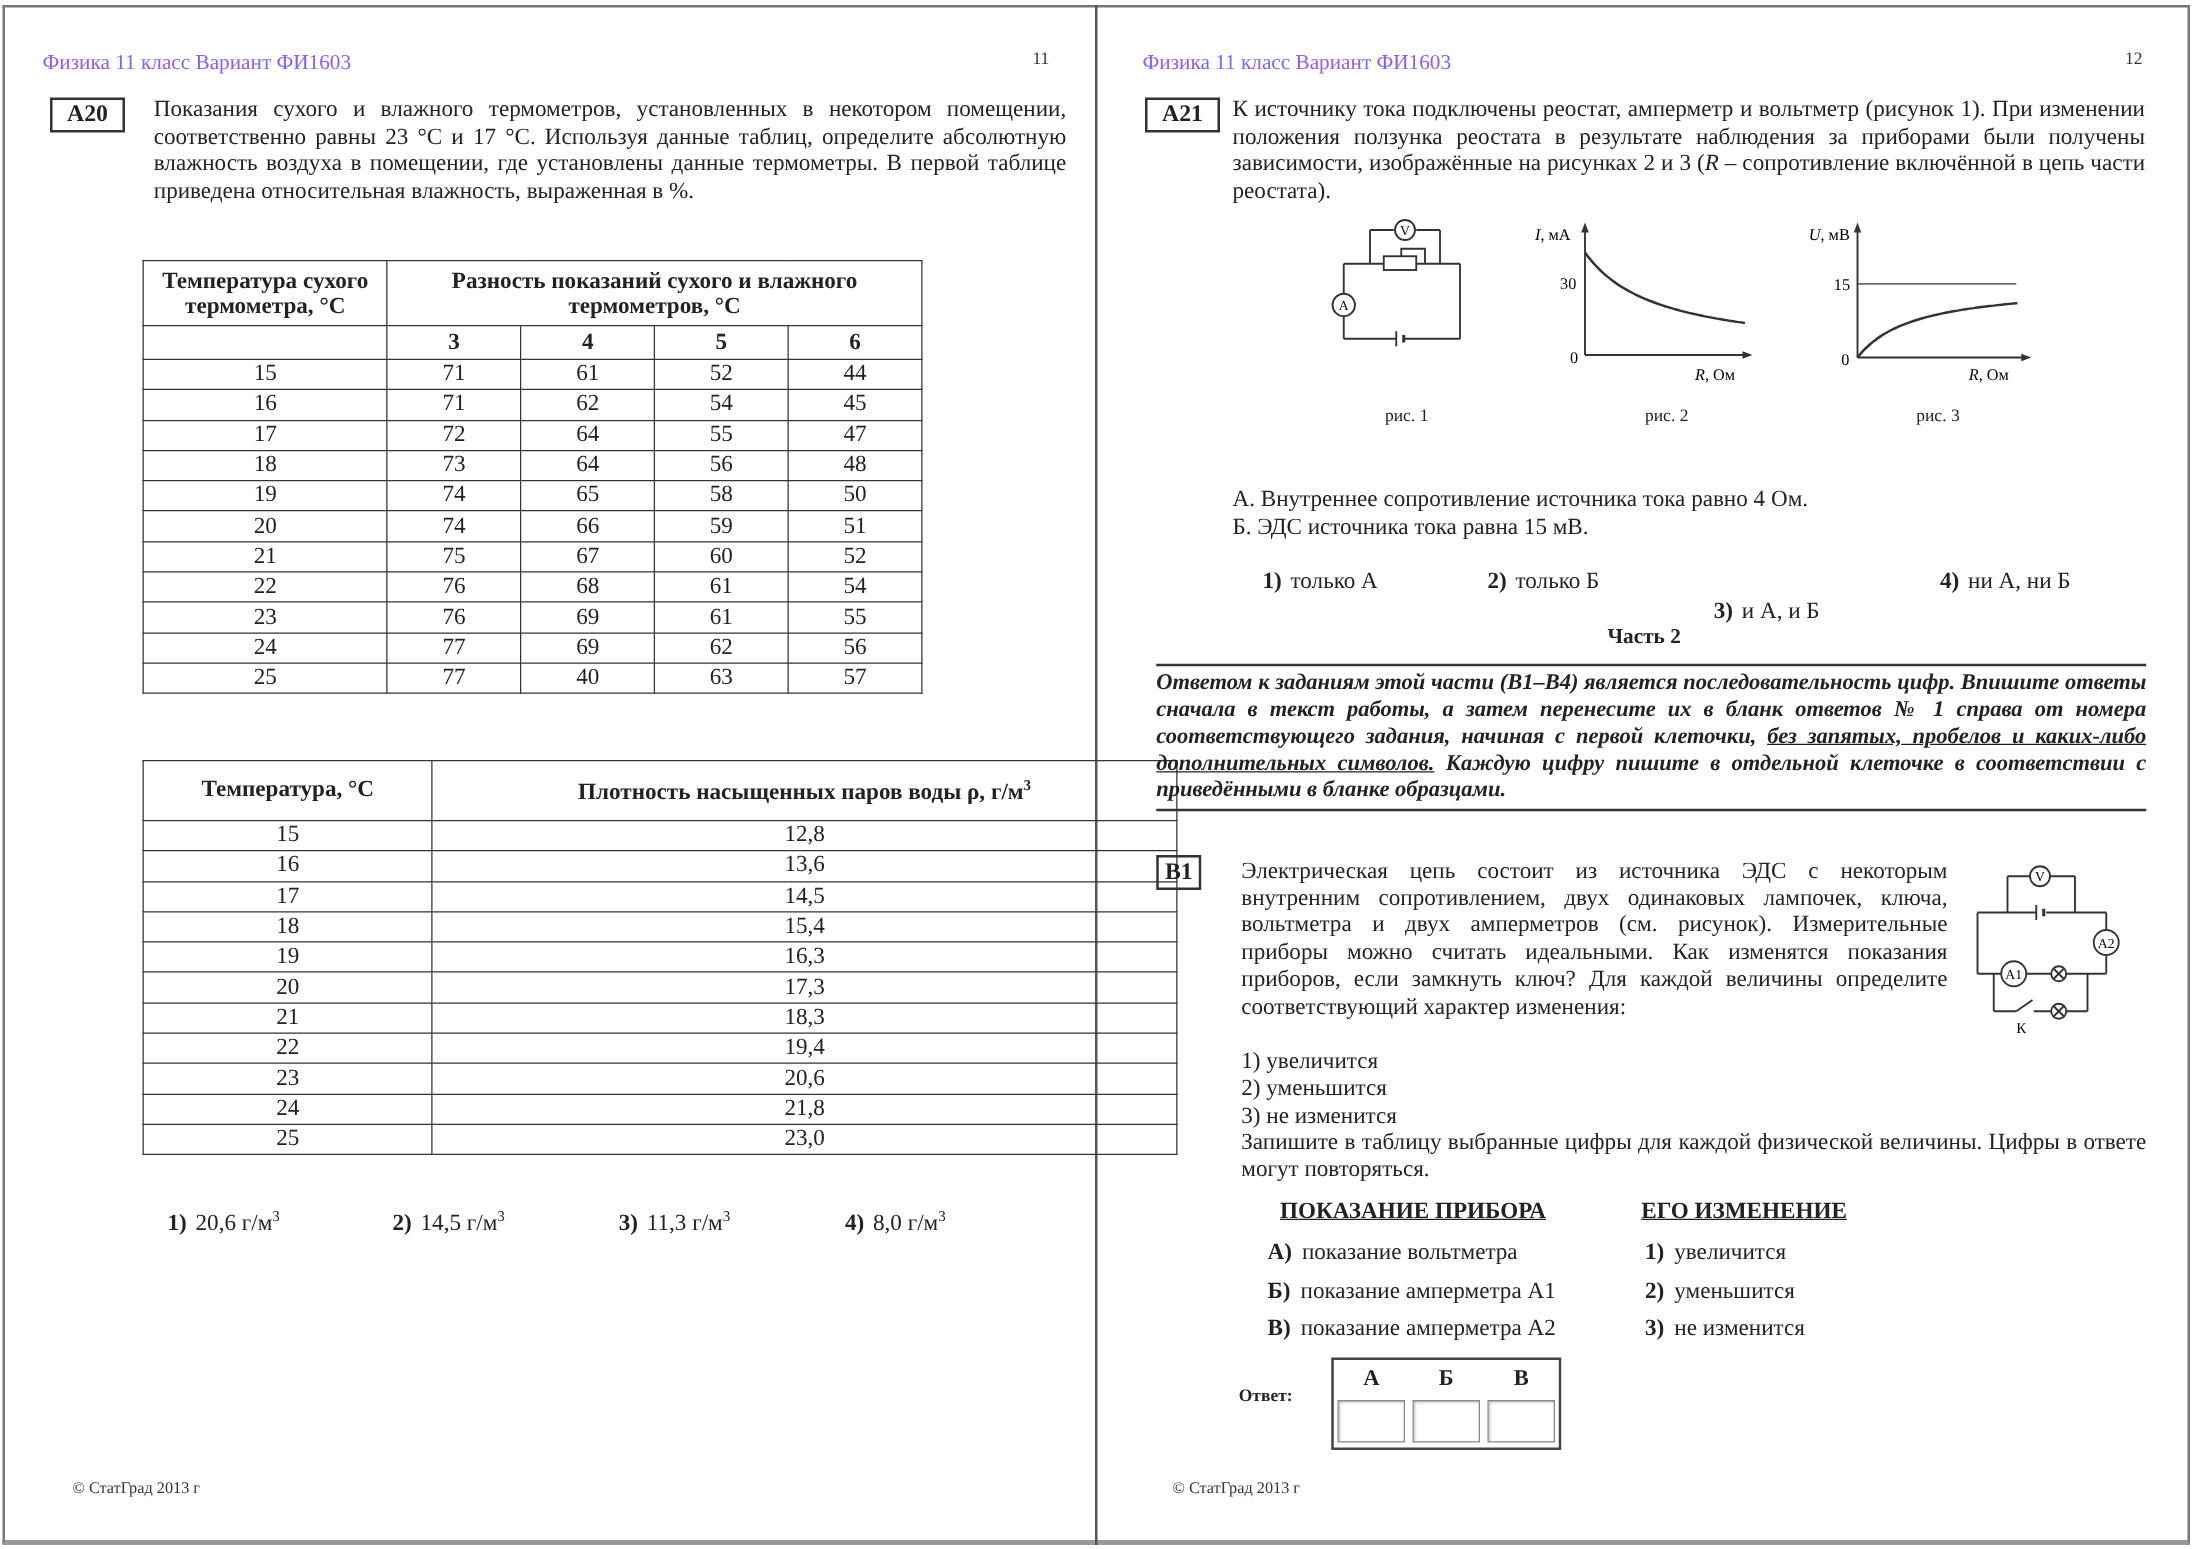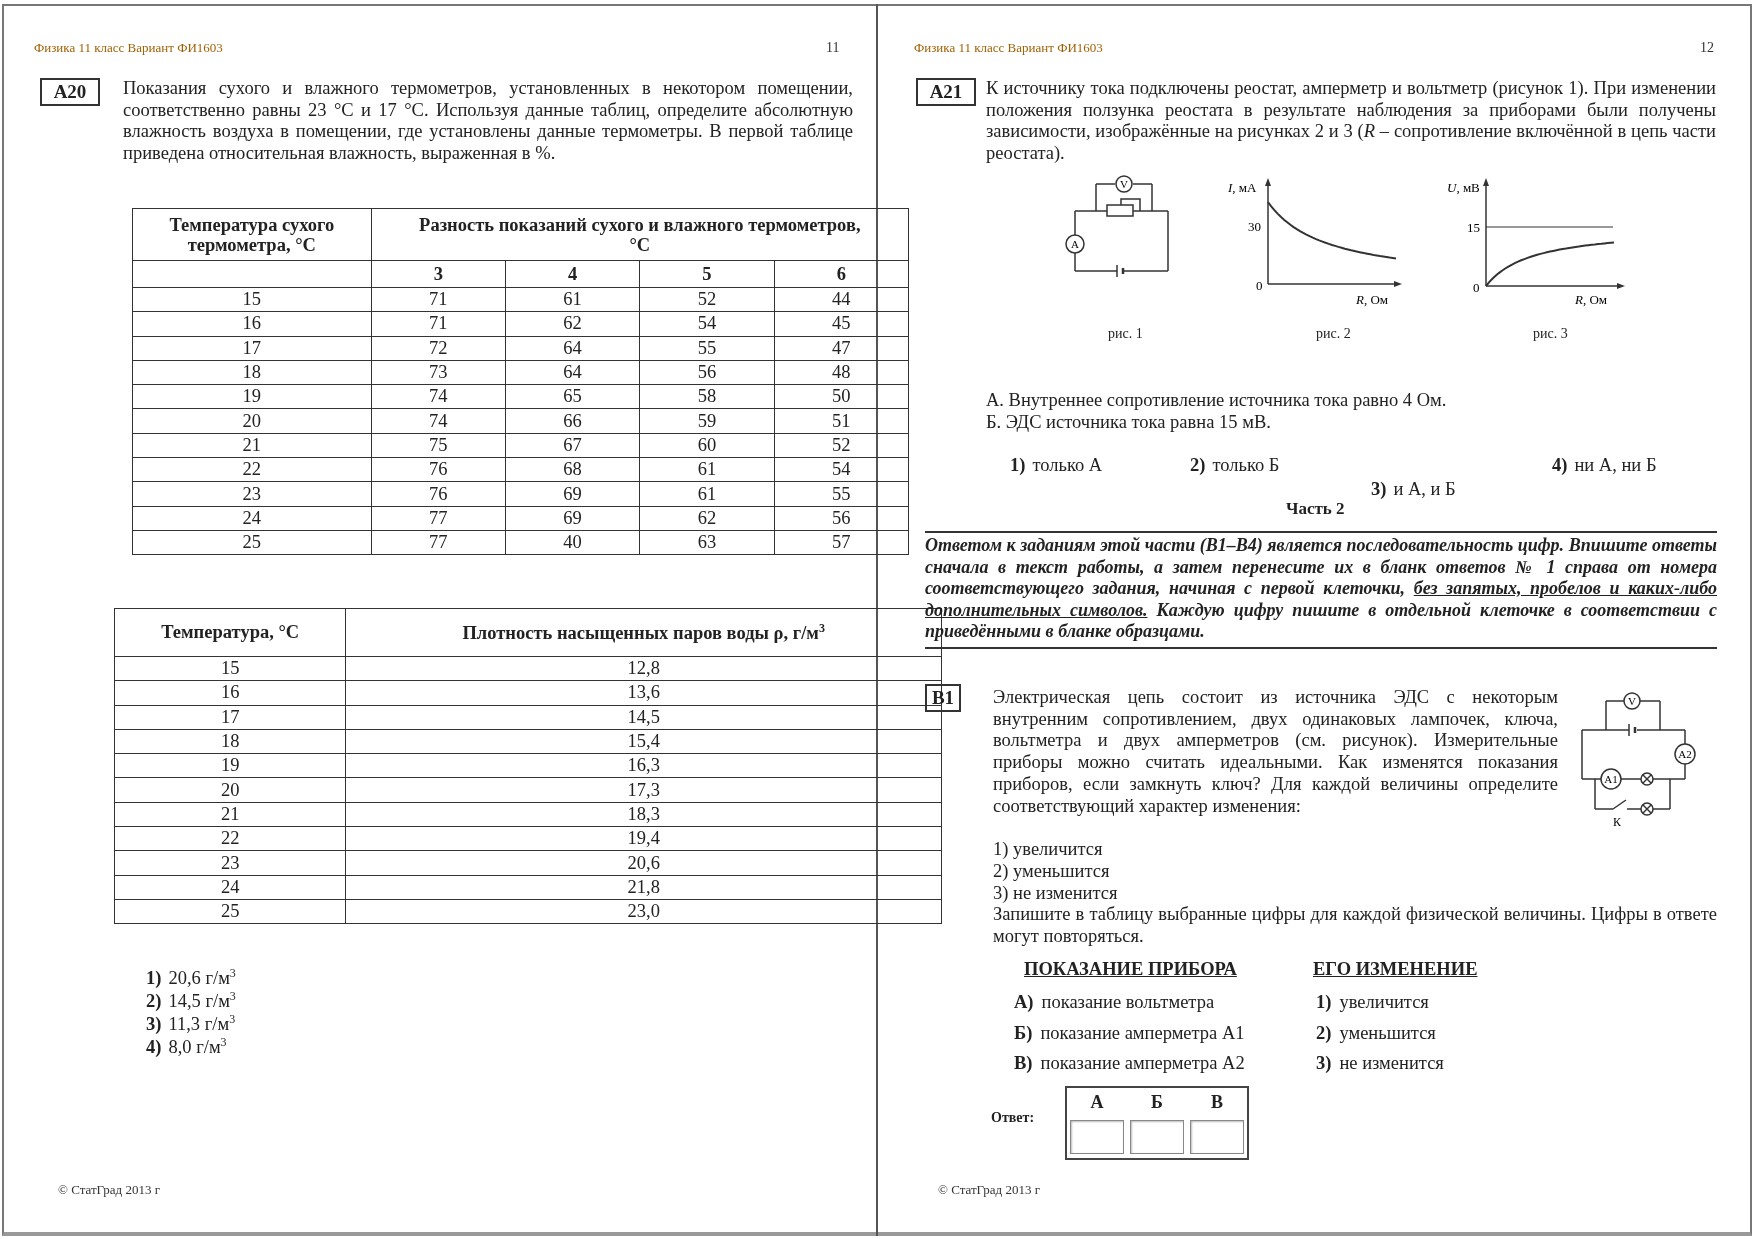"Физика 11 класс Вариант ФИ1603" .hdr { color: #a16207 -> #8b5cf6; font-size: 13px -> 17px }
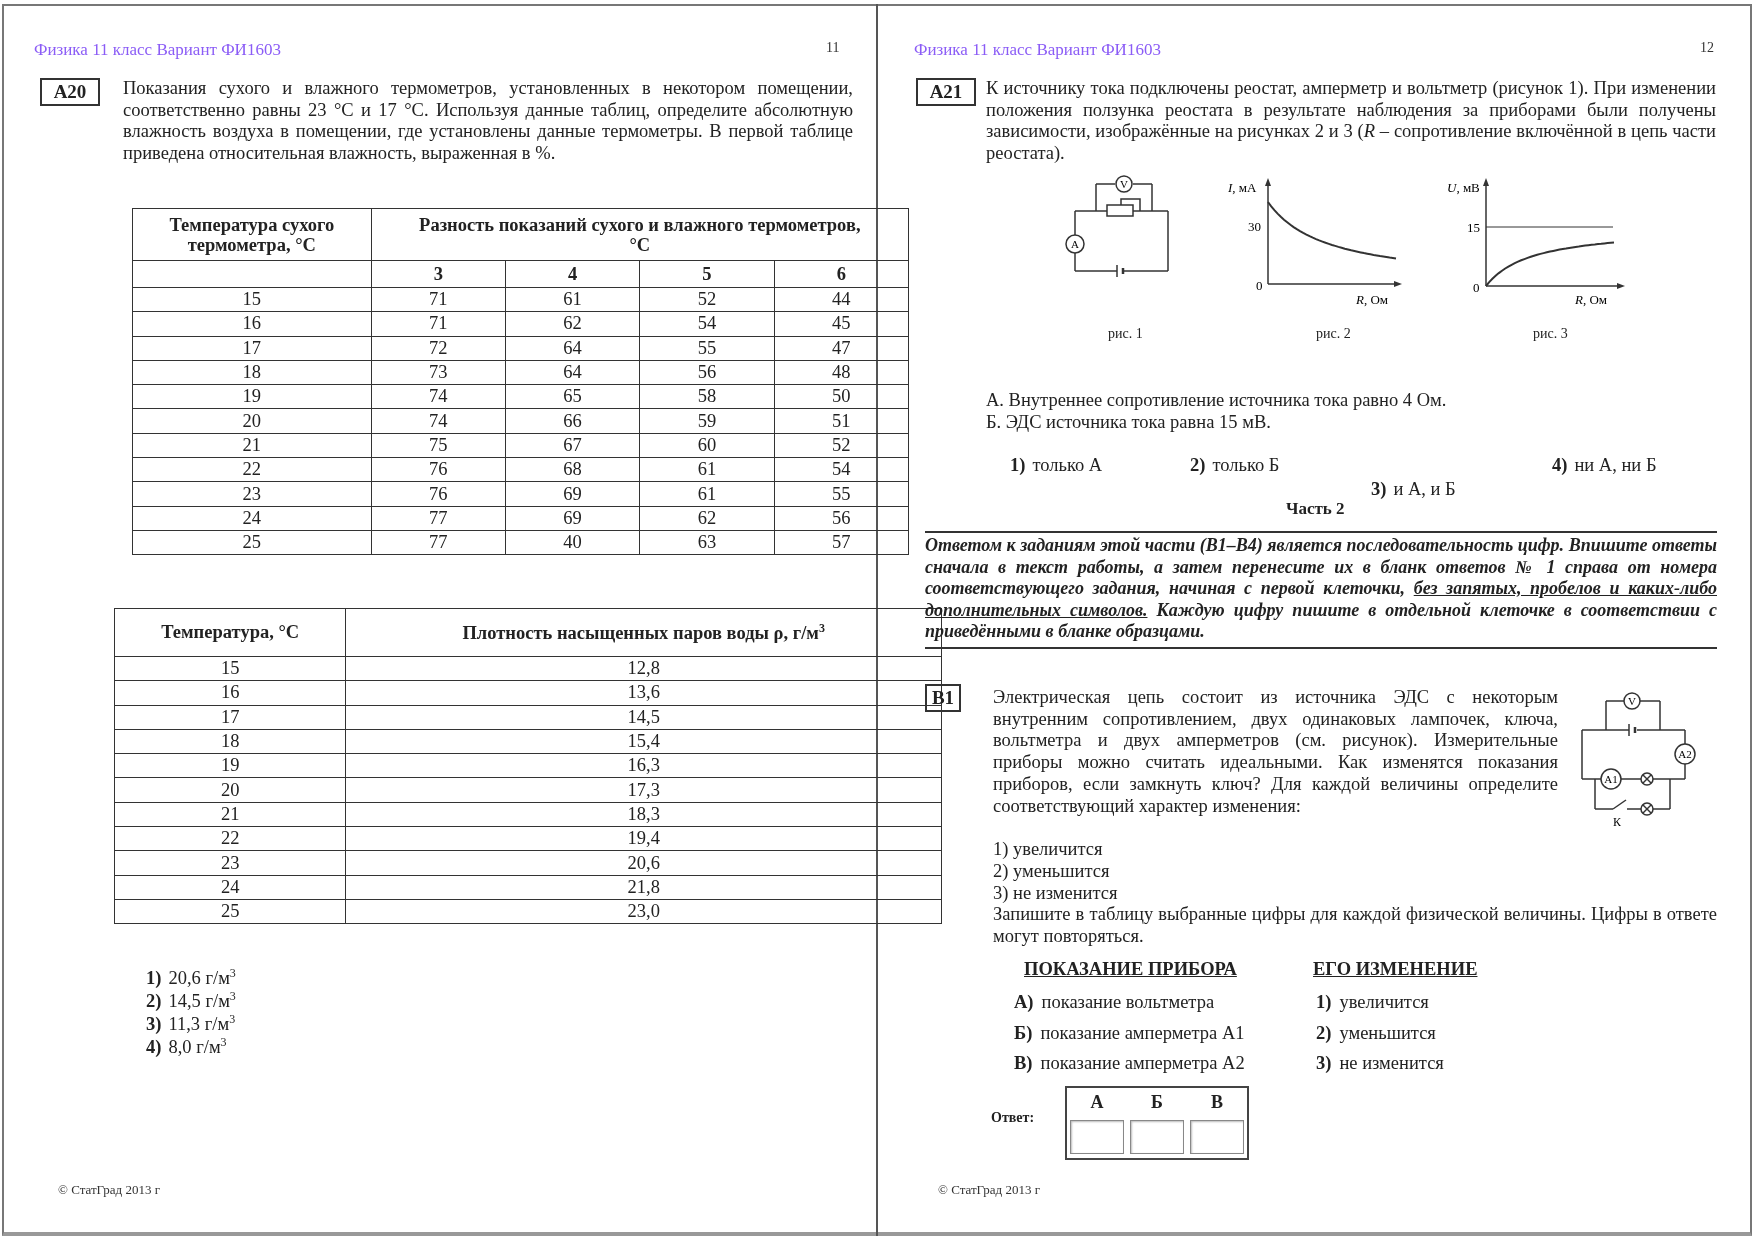"Температура сухого термометра, °C" table.t { left: 128px -> 110px; width: 777px -> 624px }
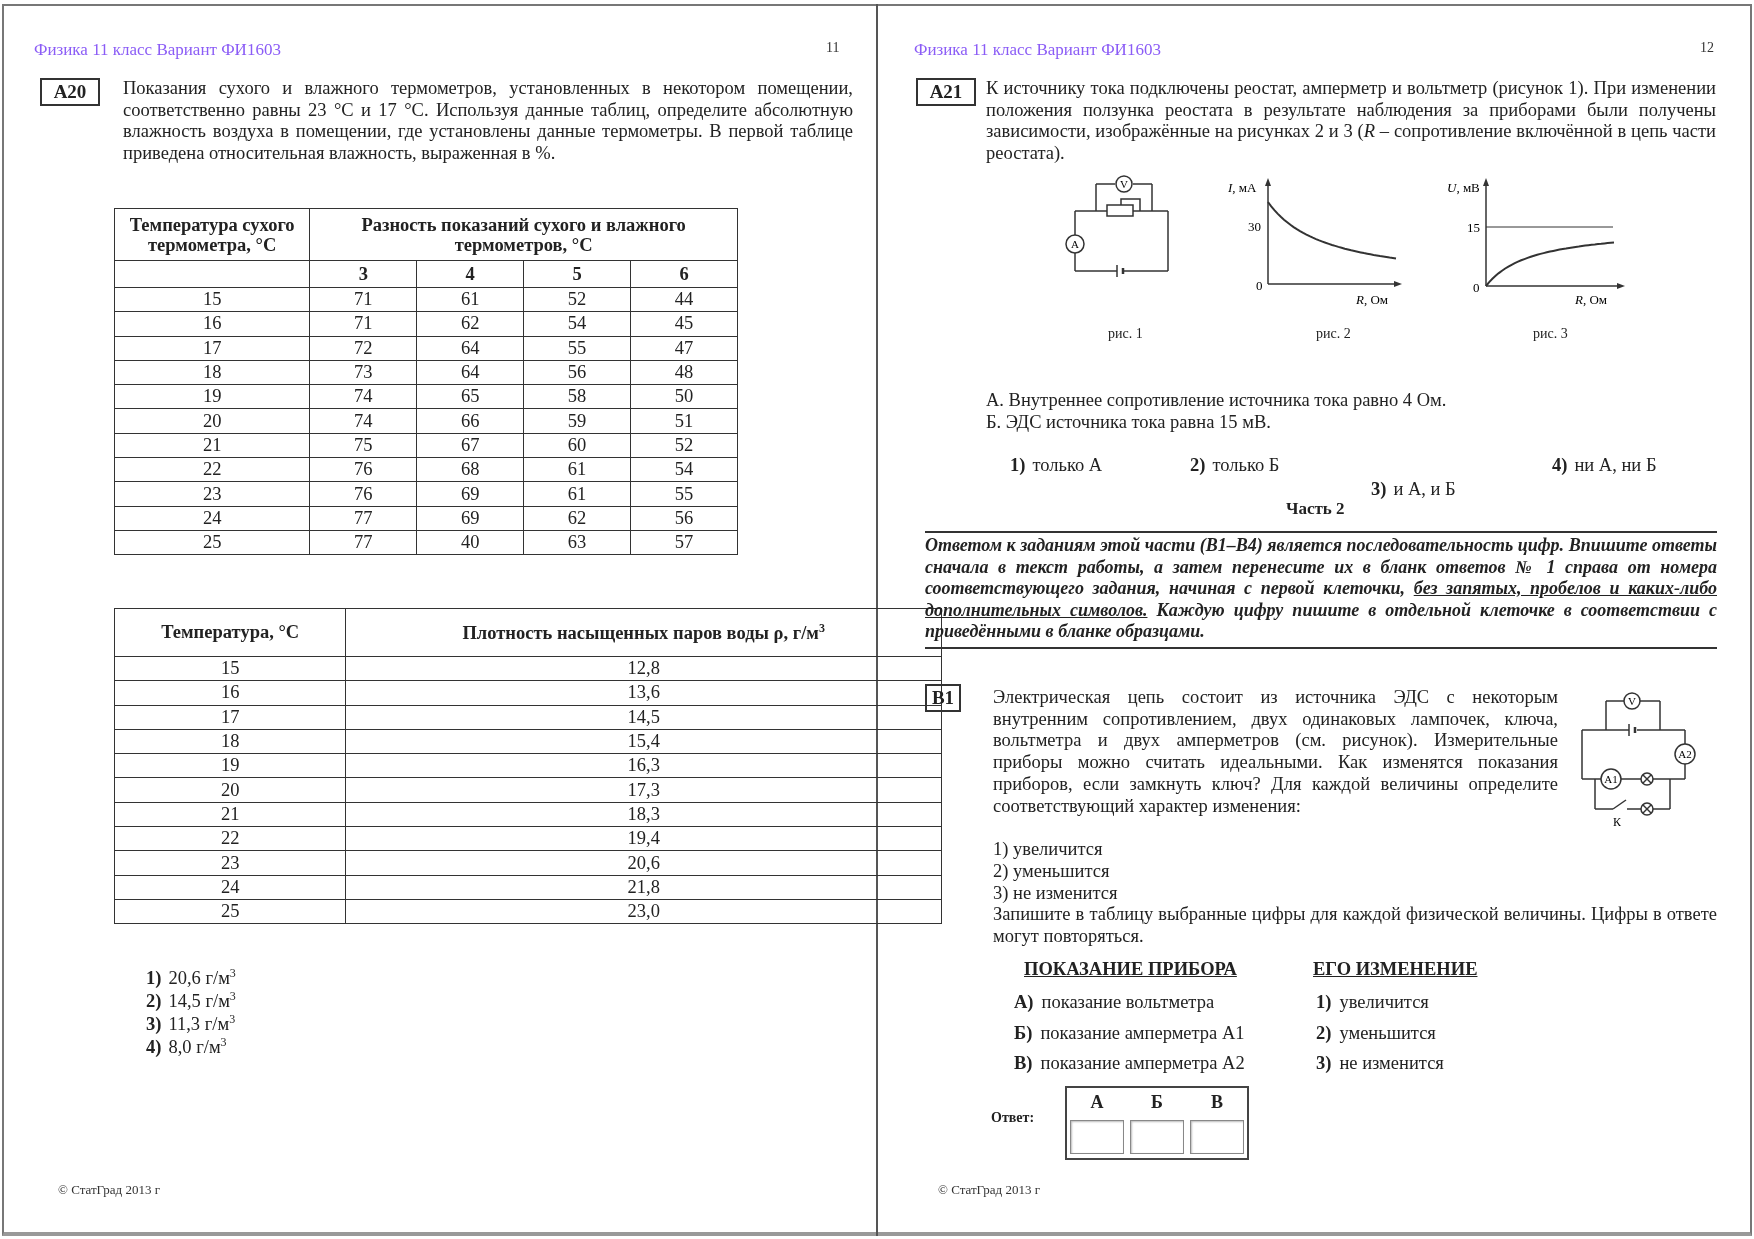"1) 20,6 г/м3" div.opts { flex-direction: column -> none; left: 142px -> 130px }
